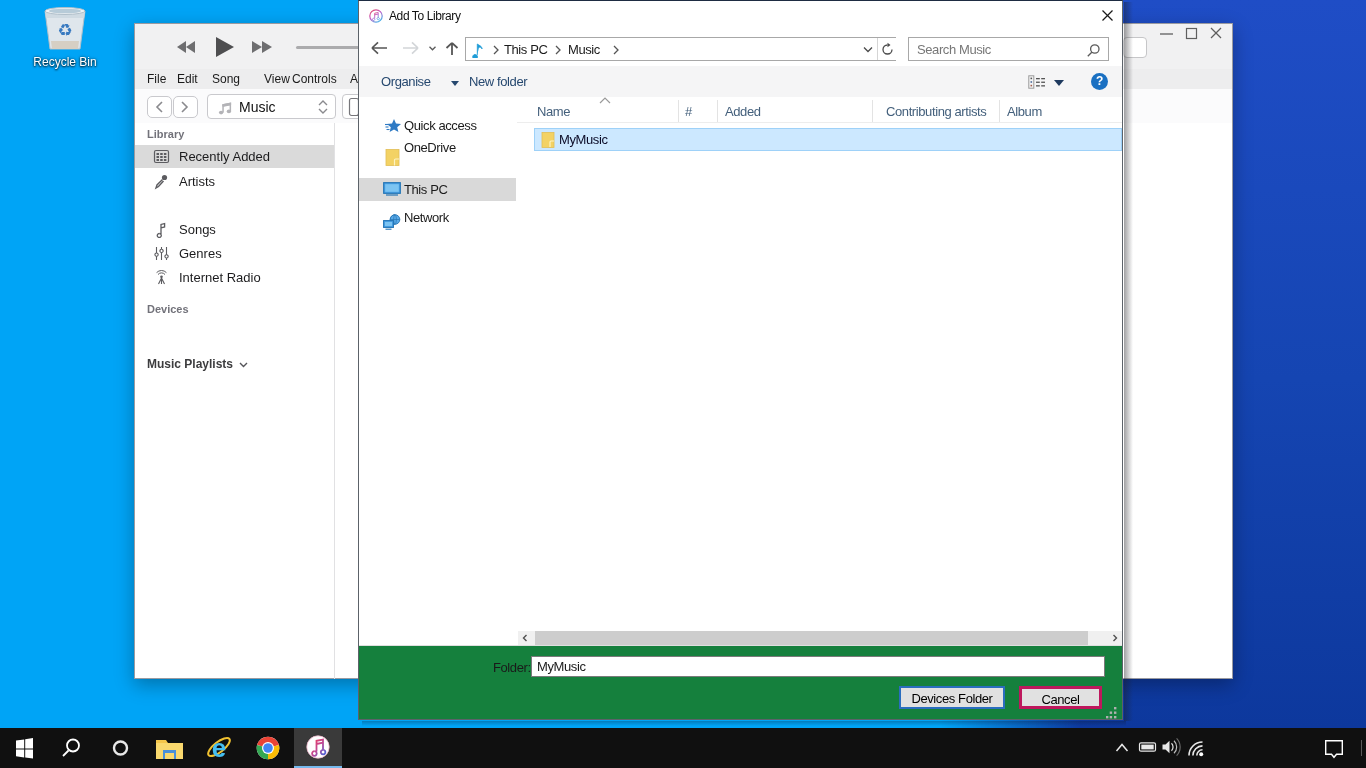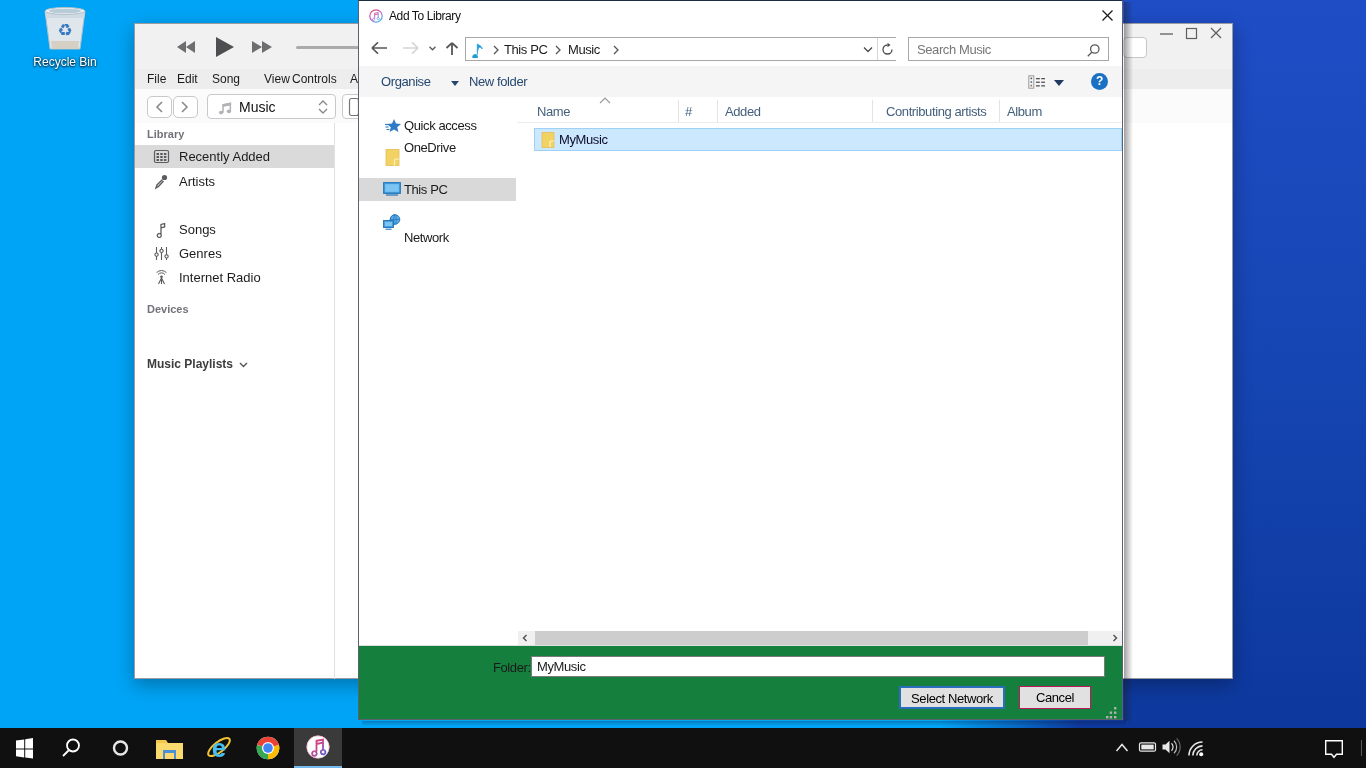"Network" div.np-row { top: 130px -> 110px }
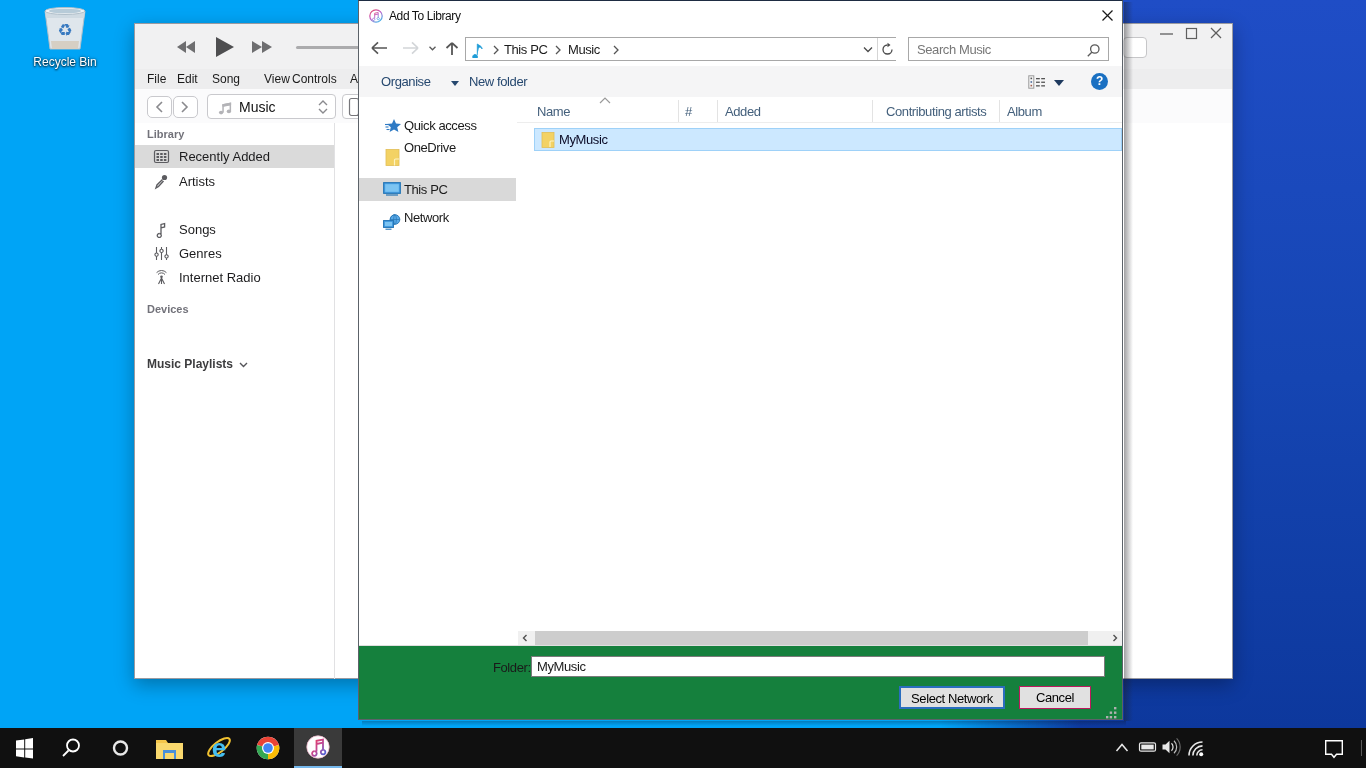"Select Network" div.btn { text: Select Network -> Devices Folder }
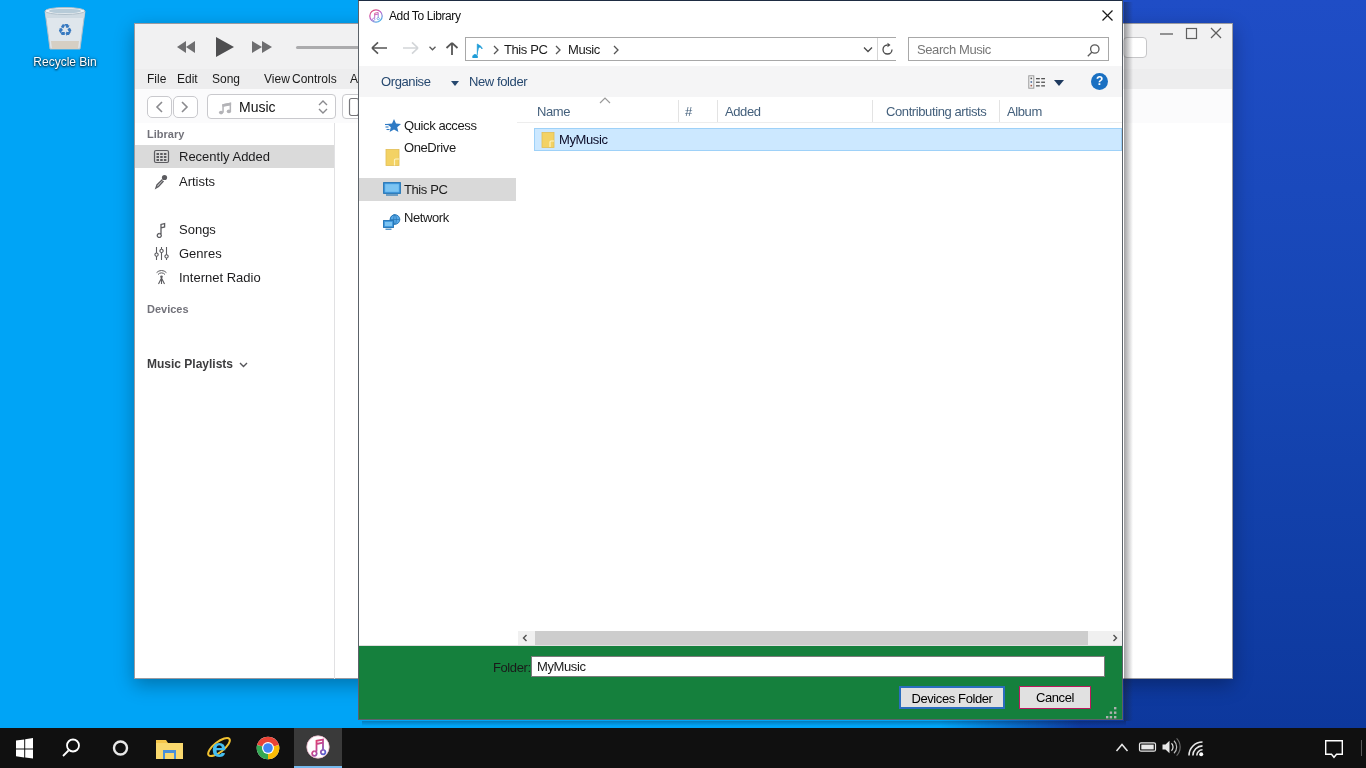"Cancel" #btn-cancel { border: 1px solid #be185d -> 3px solid #be185d; width: 72px -> 83px }
